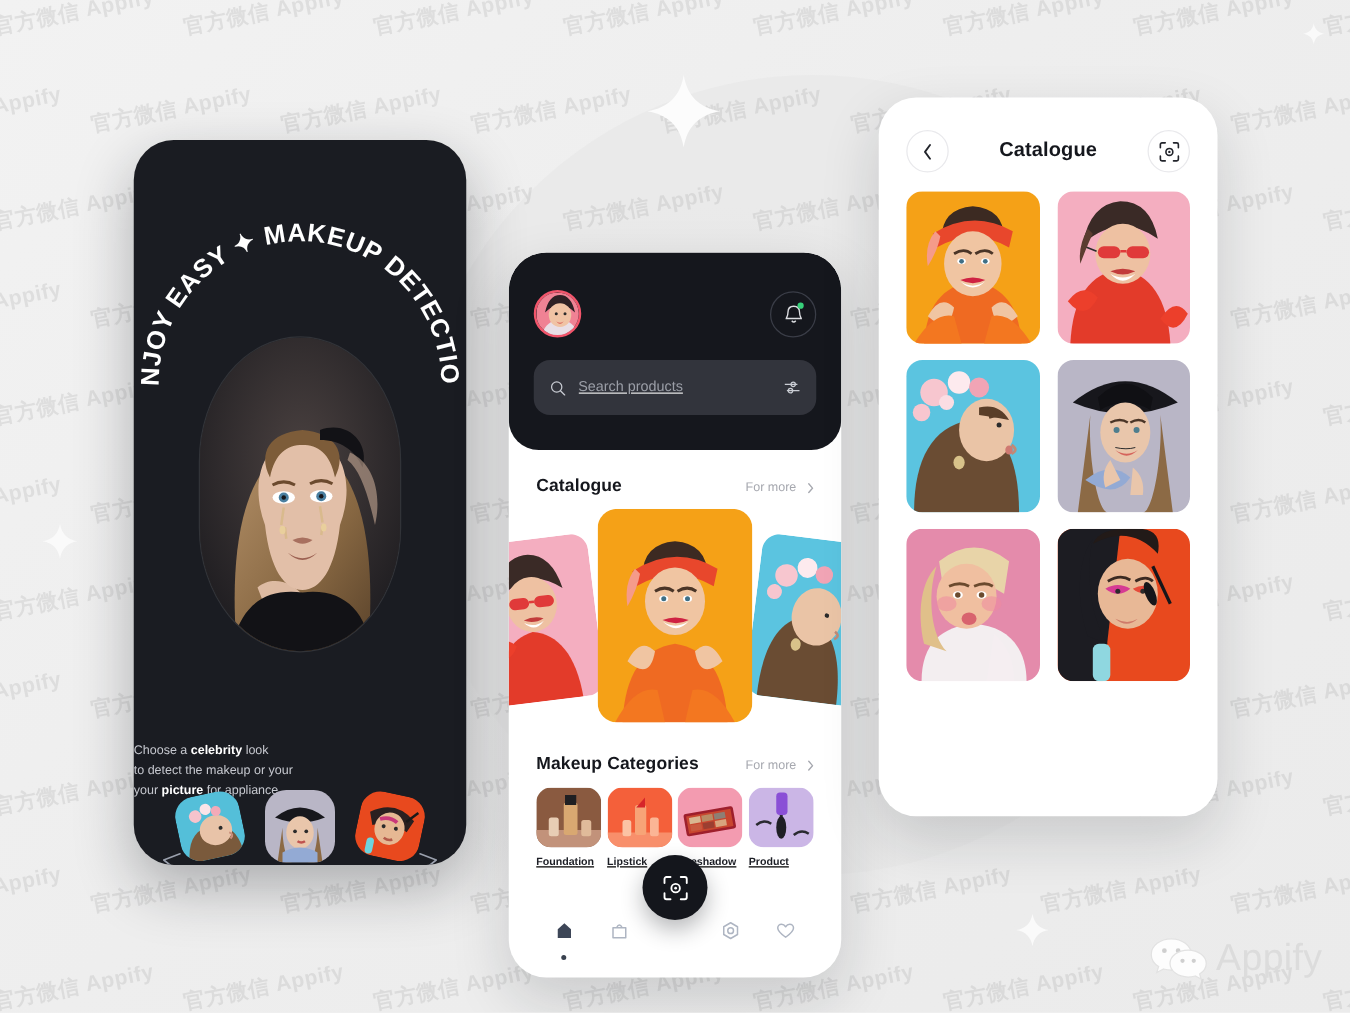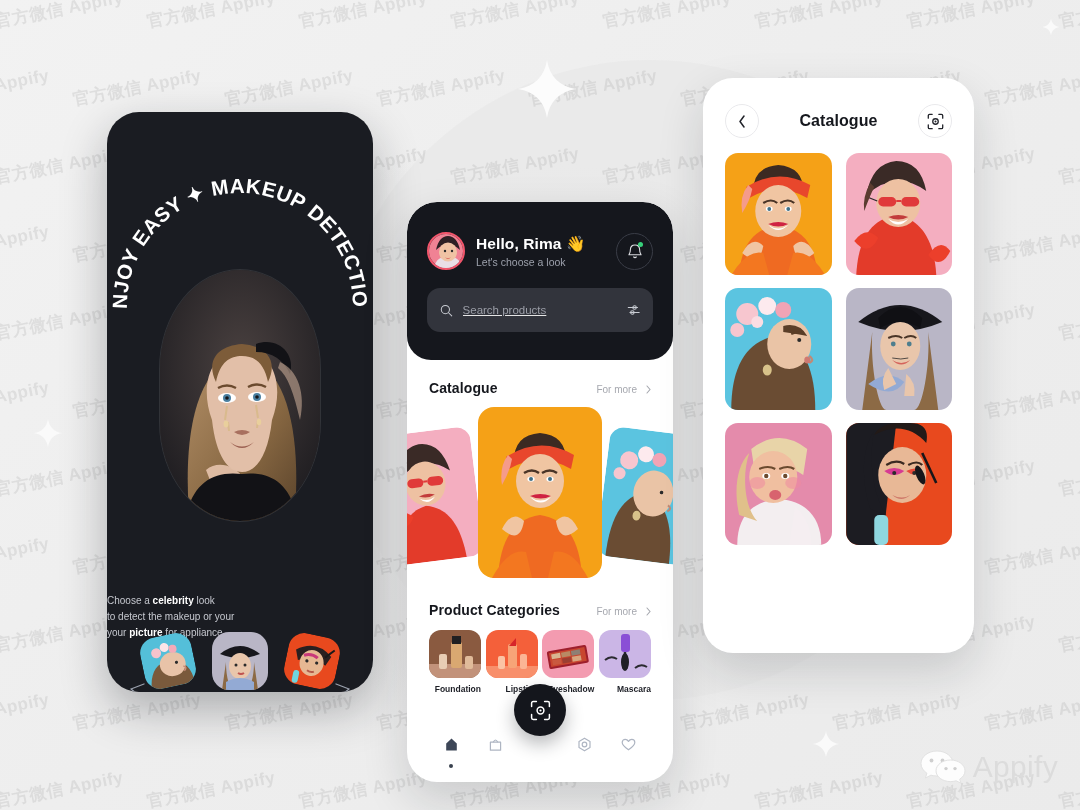"Hello, Rima 👋" div { html: <div> <div>Hello, Rima 👋</div> <div>Let's choose a look</div> </div> -> none }
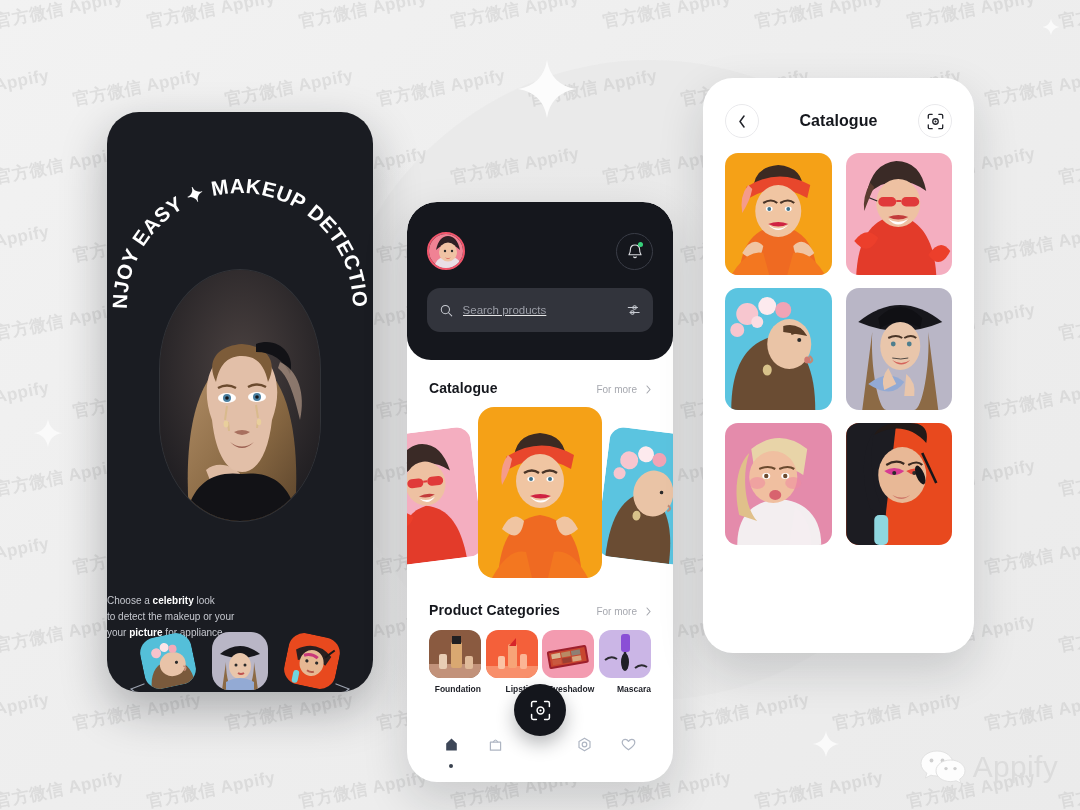"Product Categories" span.sec-title { text: Product -> Makeup }
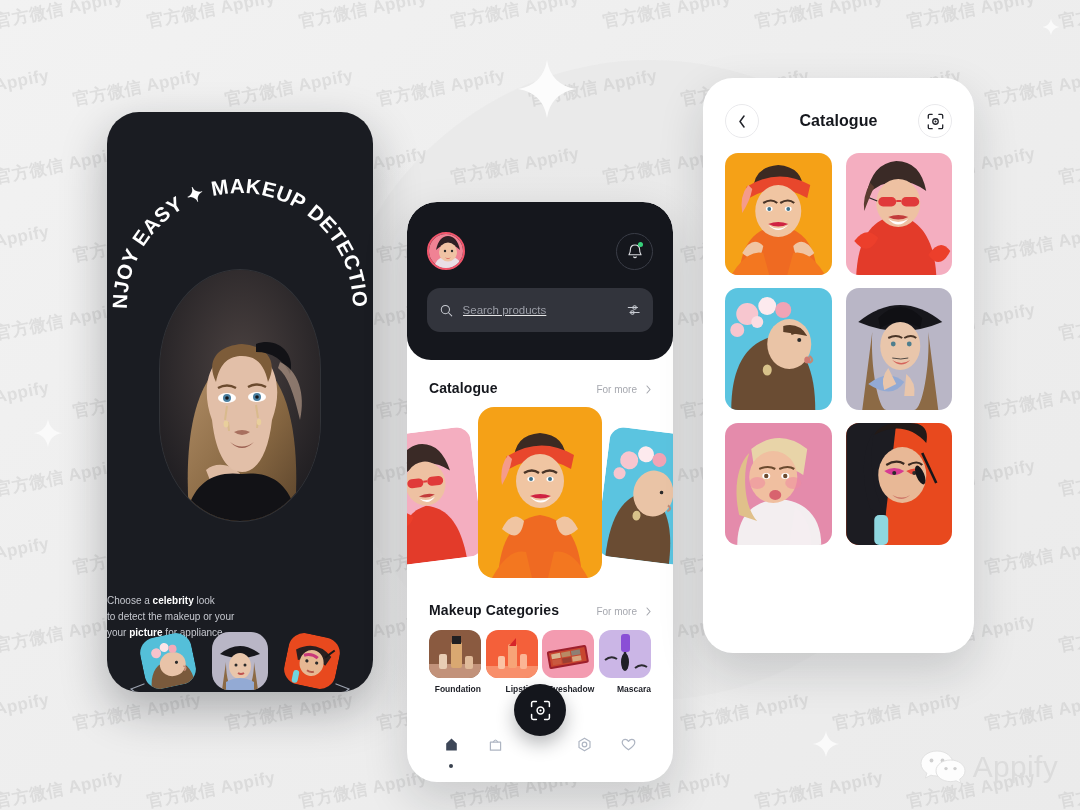"Foundation" .cat { text-align: right -> left; text-decoration: none -> underline }
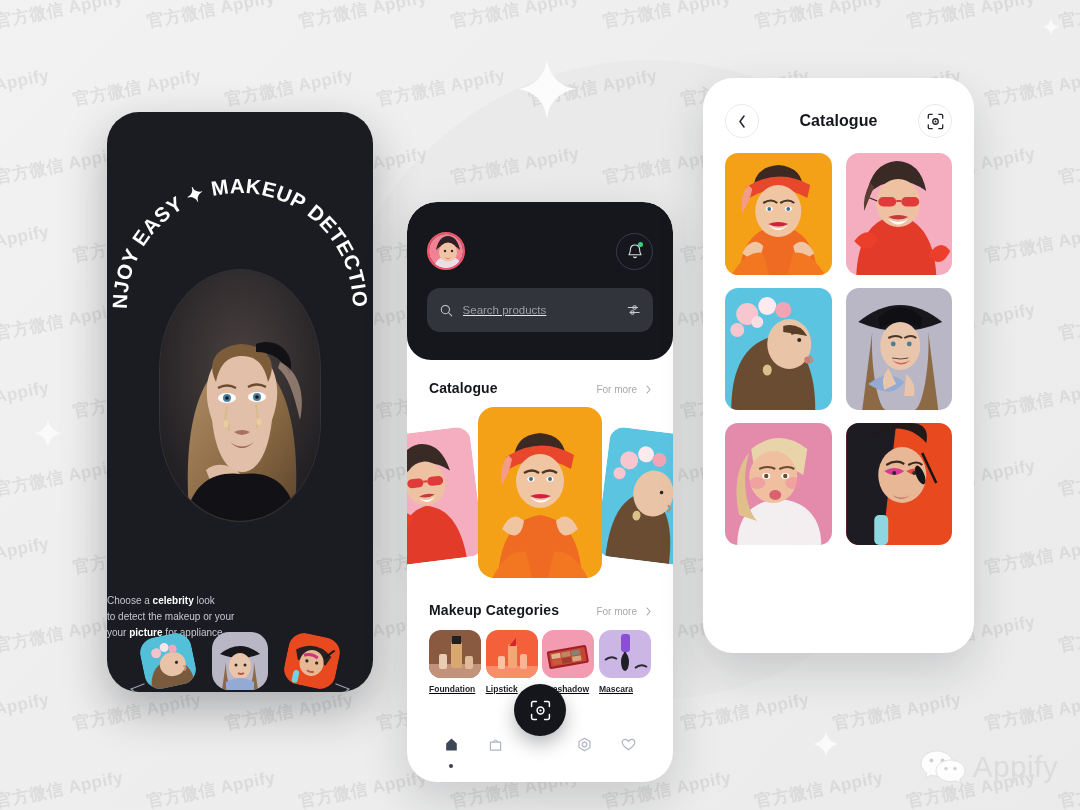"Mascara" div.cat-label { text: Mascara -> Product }
